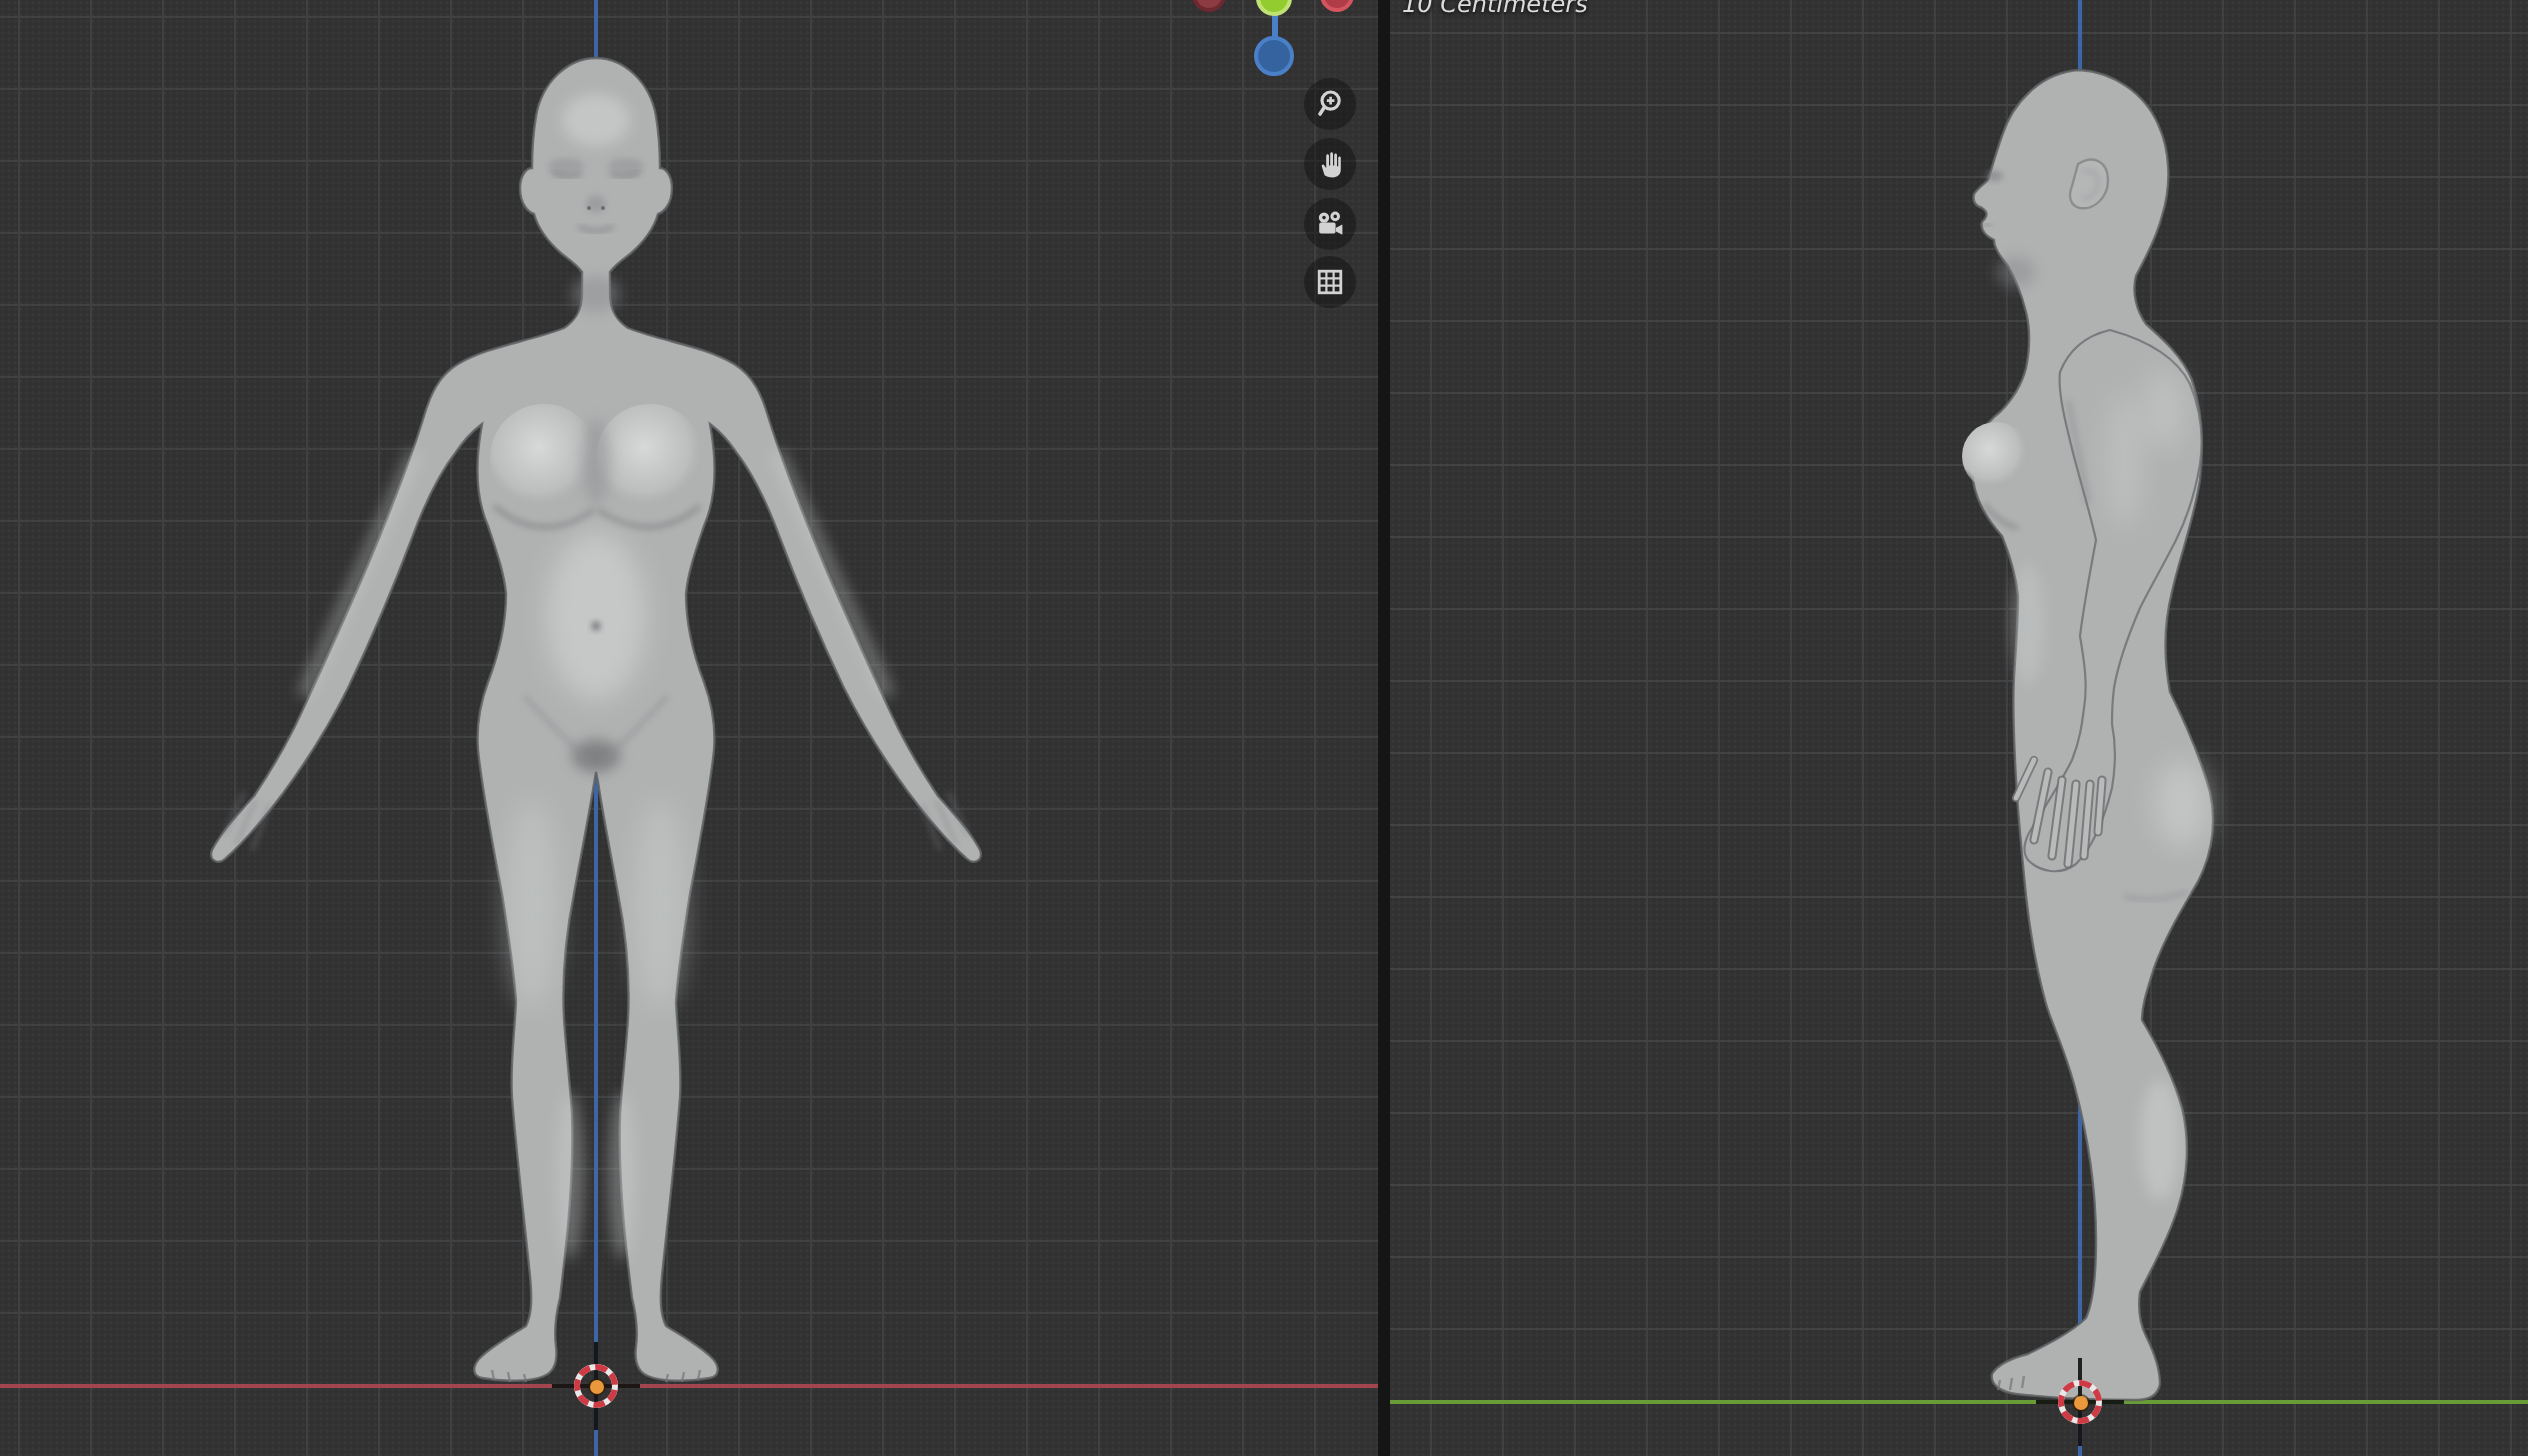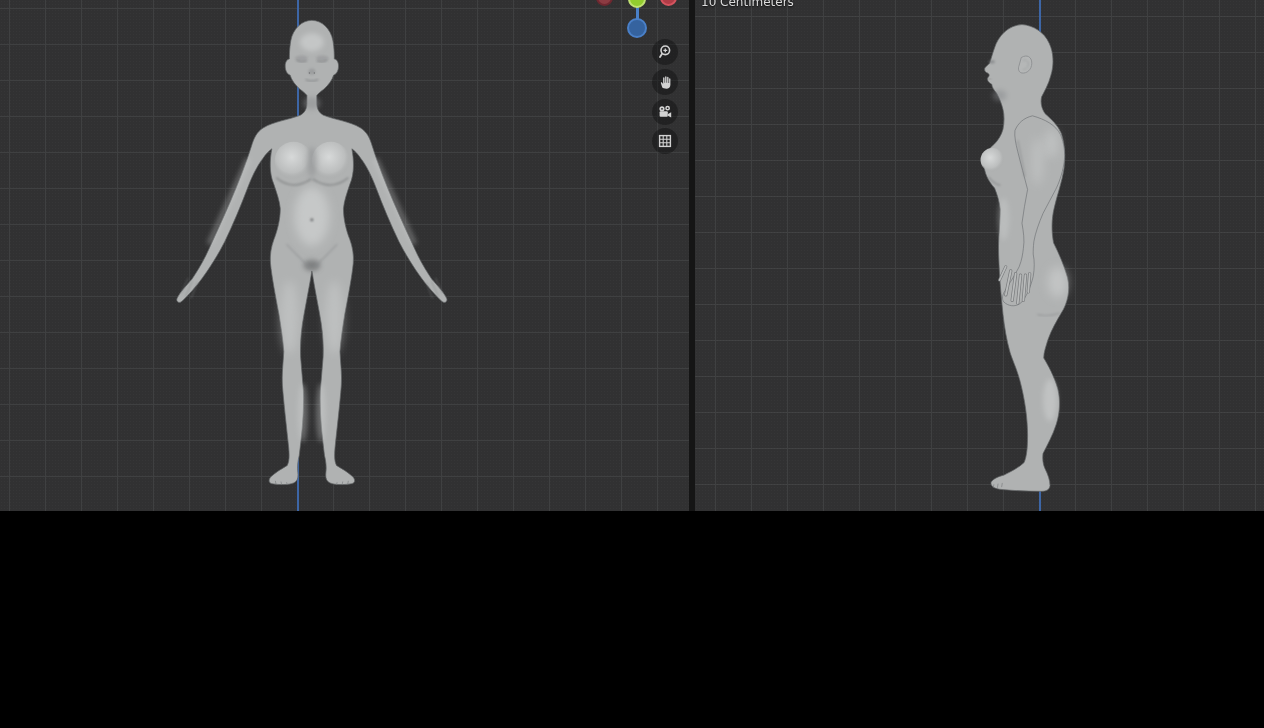"10 Centimeters" .stage { font-style: none -> italic; height: 511px -> 728px }
